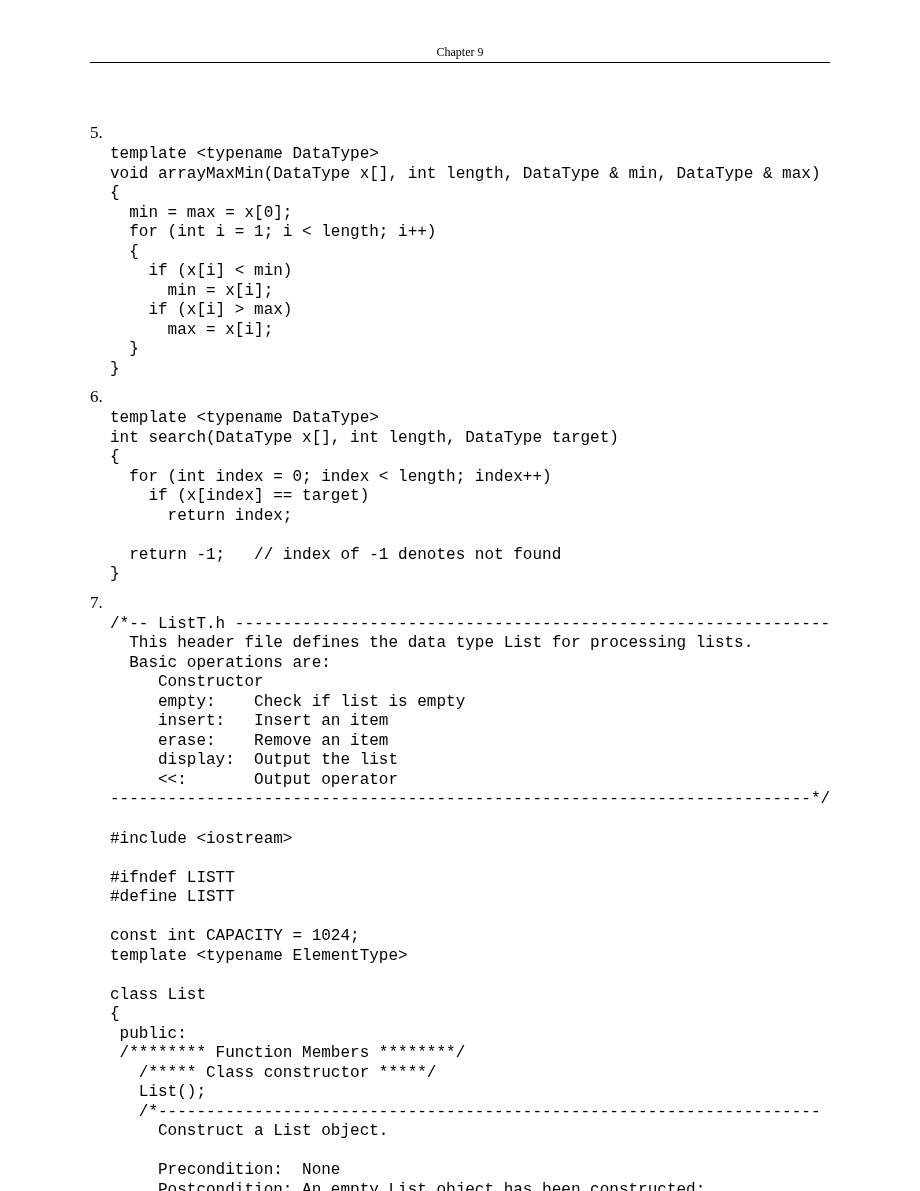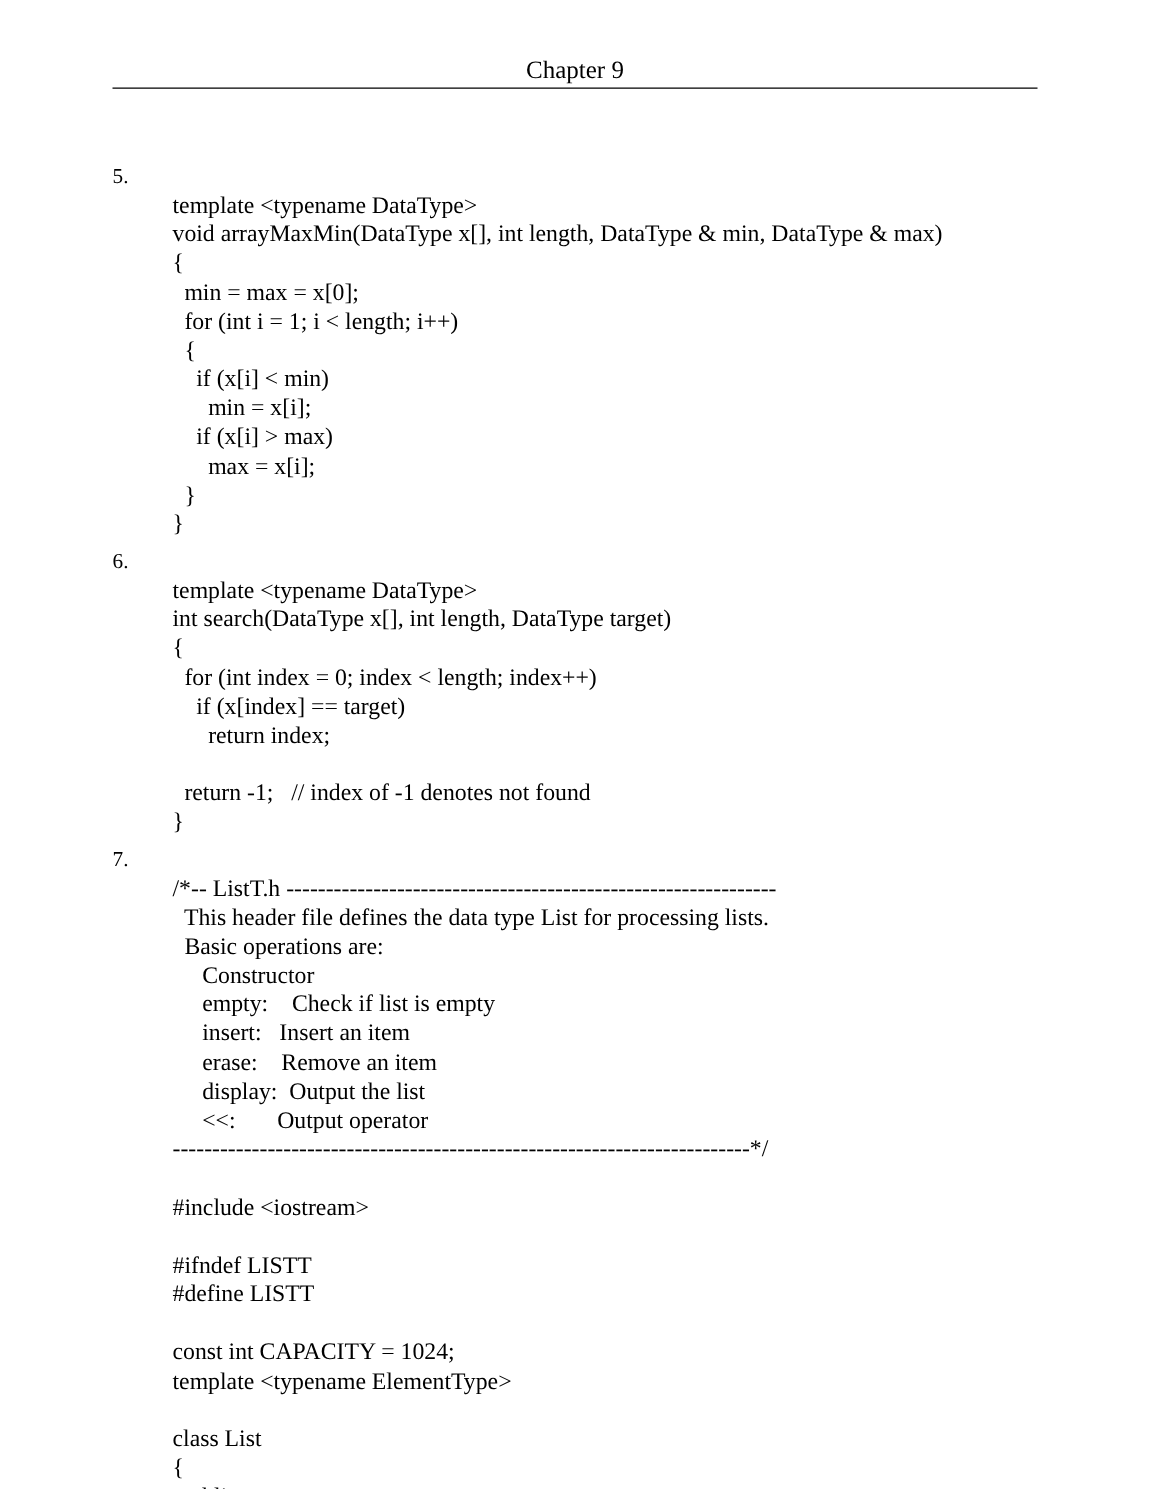"Chapter 9" .header { font-size: 20px -> 12px }
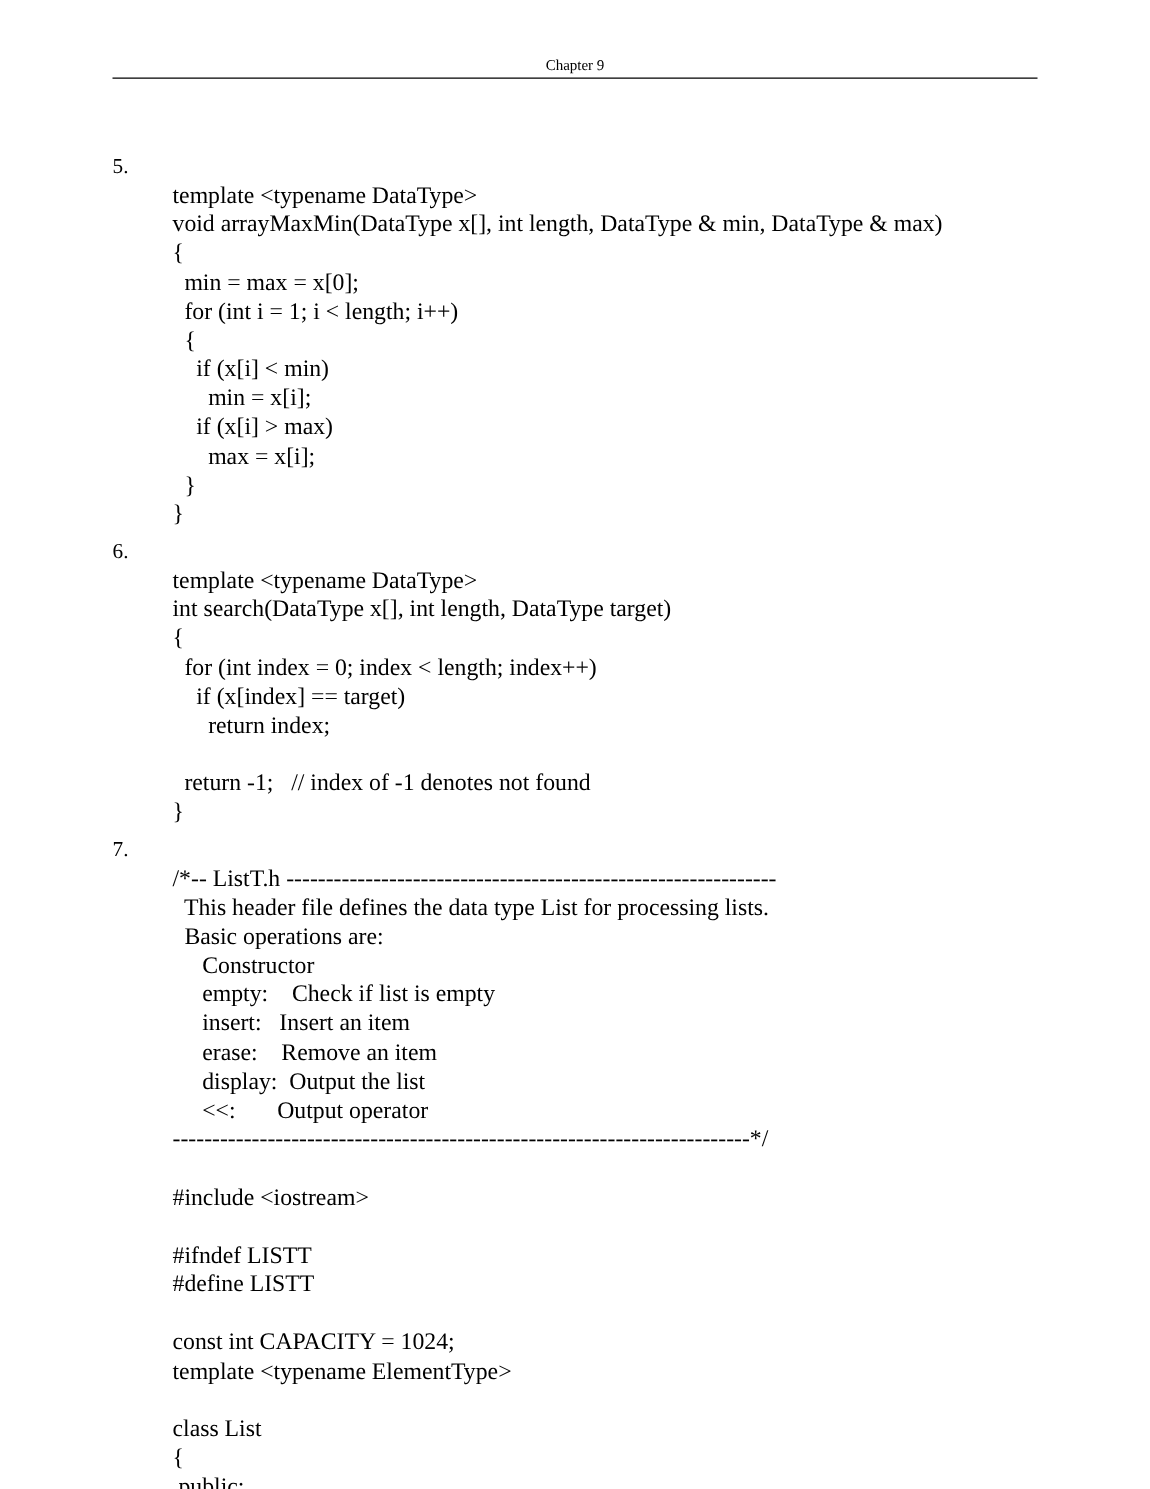"template <typename DataType>" pre.code { font-family: Liberation Serif, serif -> Liberation Mono, monospace; font-size: 19px -> 16px; margin: 0 0 8px 48px -> 0 0 8px 20px }
